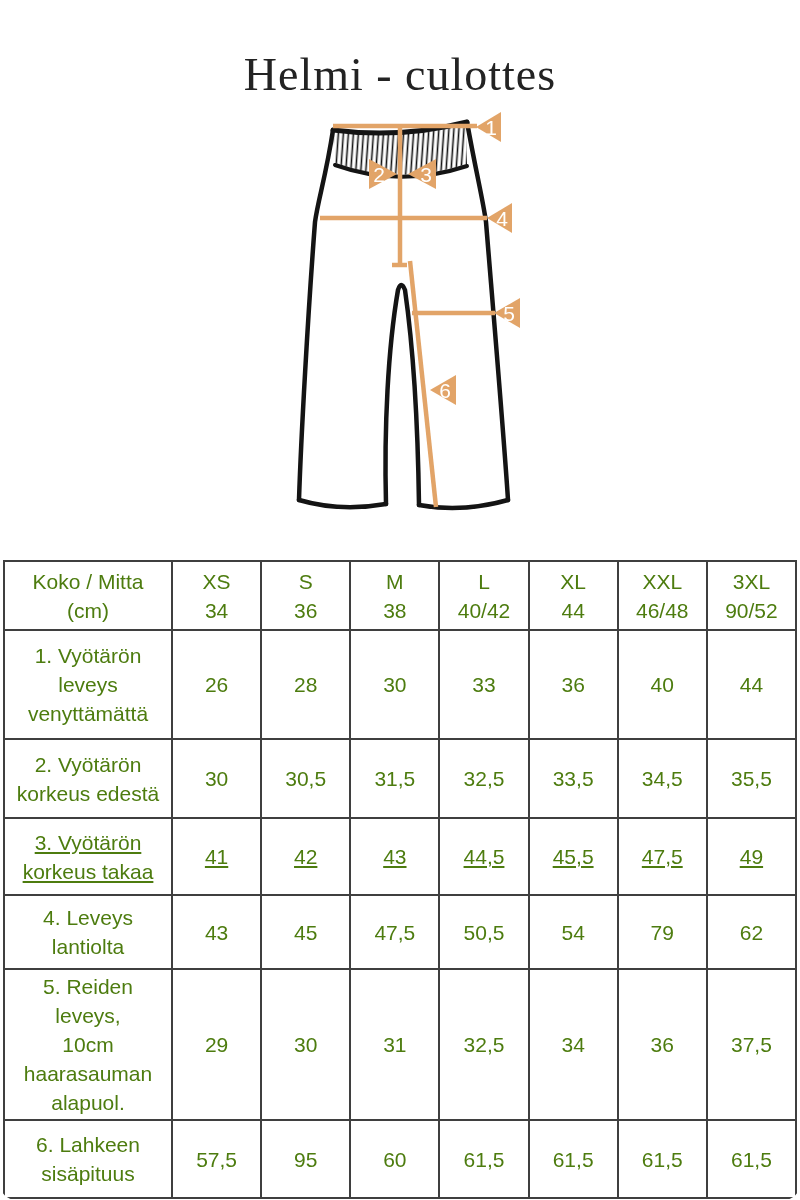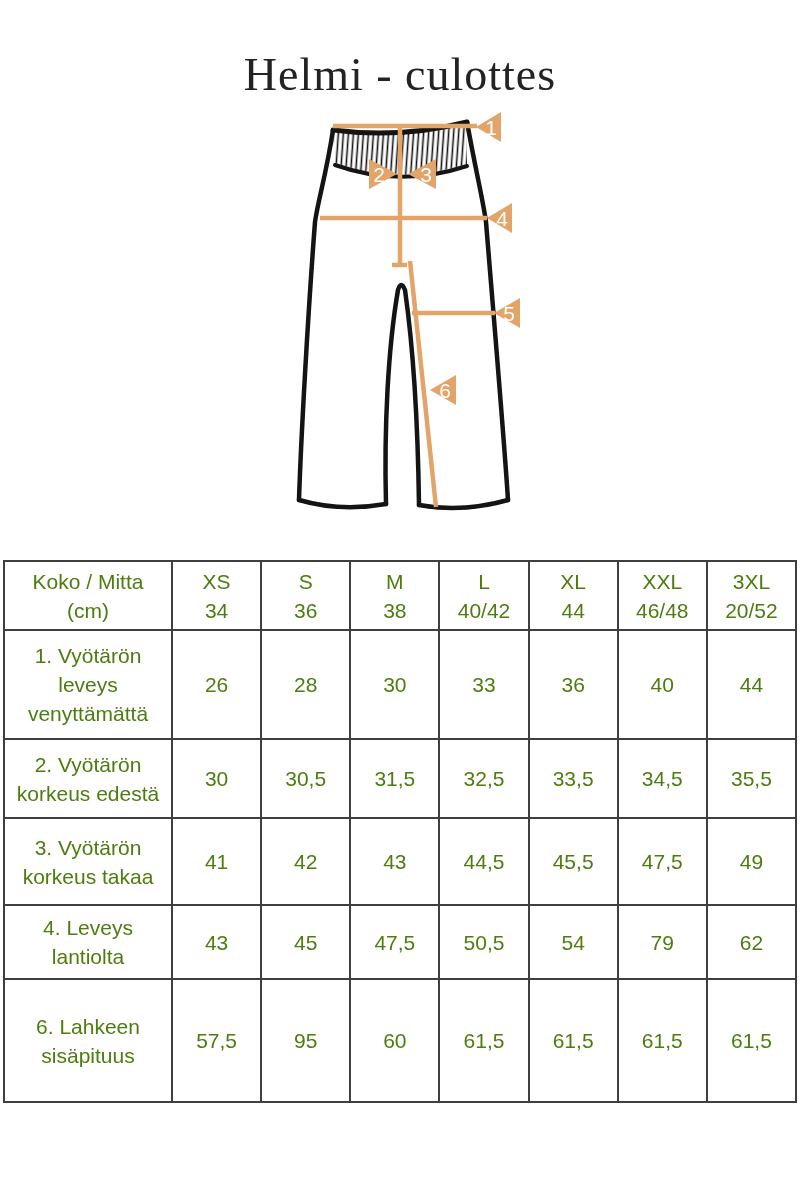"20/52" div { text: 20/52 -> 90/52 }
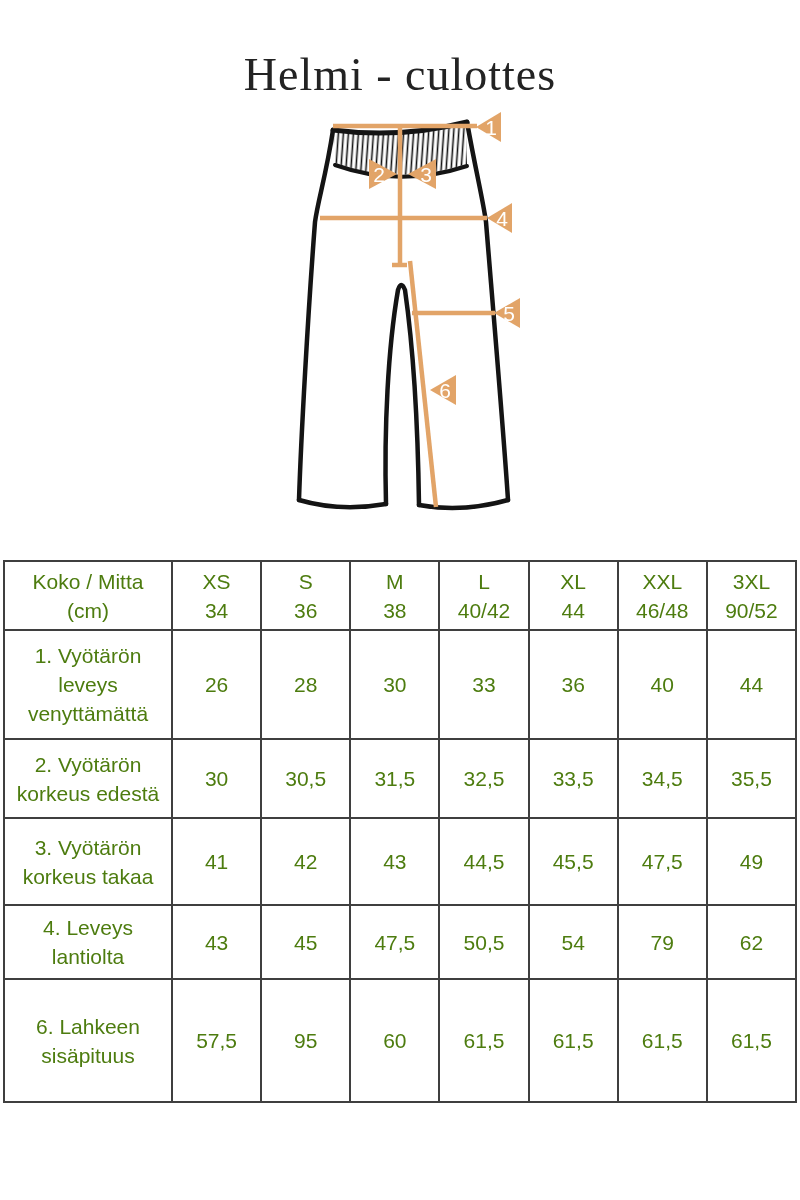"3. Vyötärön" .size-table tr:nth-child(4) { height: 87px -> 77px; text-decoration: none -> underline }
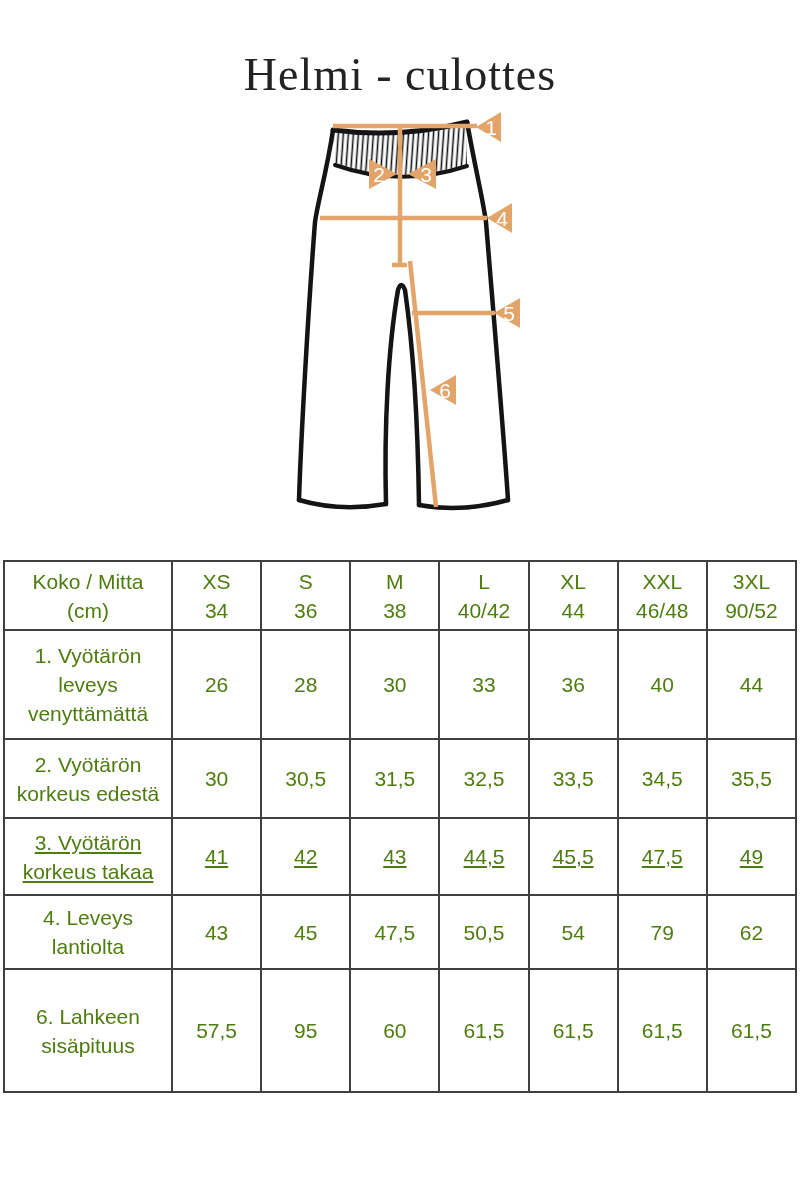"5. Reiden leveys," tr { html: none -> <tr> <td> <div>5. Reiden leveys,</div> <div>10cm</div> <div>haarasauman</div> <div>alapuol.</div> </td> <td>29</td> <td>30</td> <td>31</td> <td>32,5</td> <td>34</td> <td>36</td> <td>37,5</td> </tr> }
